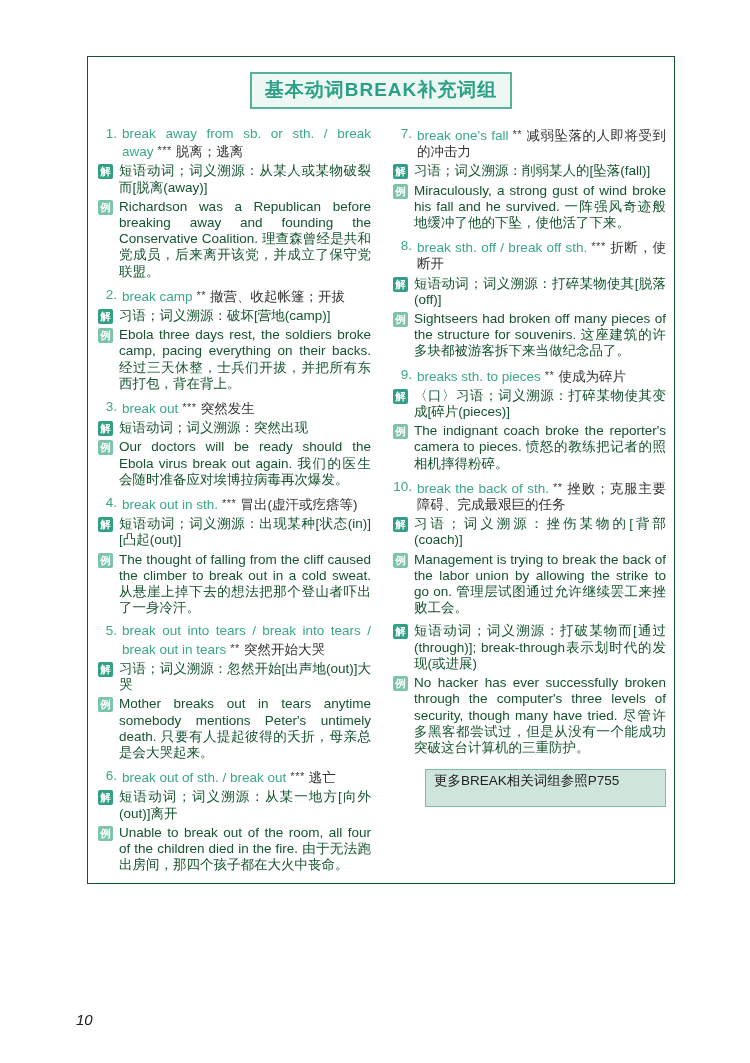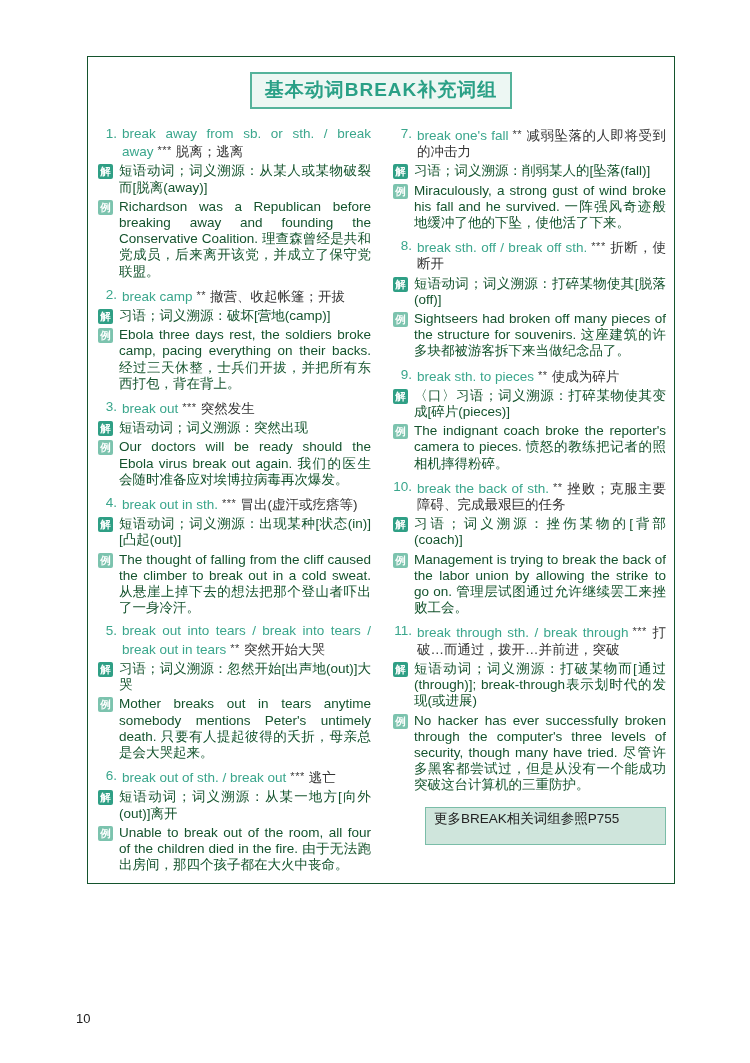"break sth. to pieces" span.phrase { text: break -> breaks }
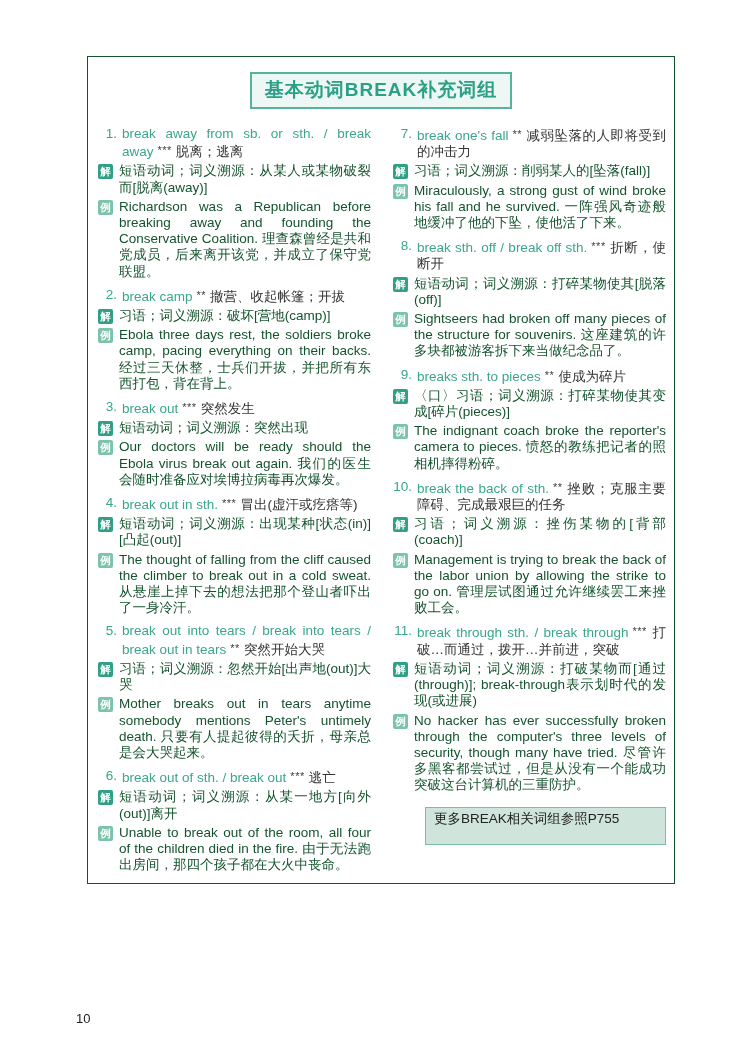"11." p.head { html: <p> <span>11.</span> <span><span>break through sth. / break through</span><span>***</span><span>打破…而通过，拨开…并前进，突破</span></span> </p> -> none }
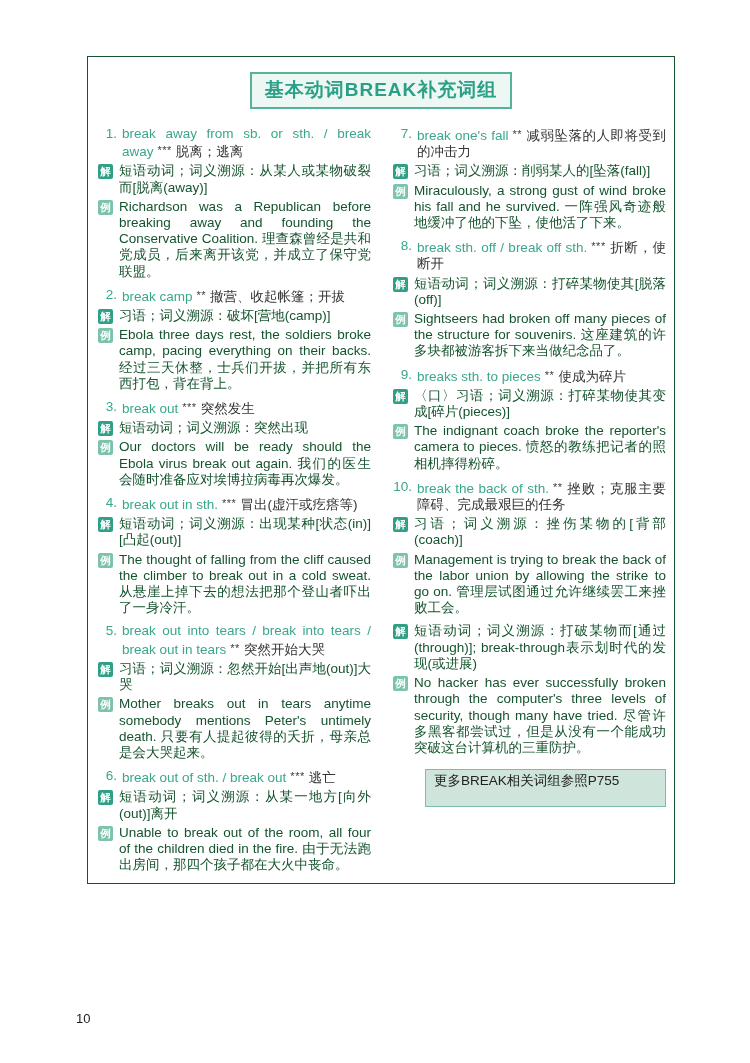"10" .page-num { font-size: 13px -> 15px; font-style: none -> italic }
